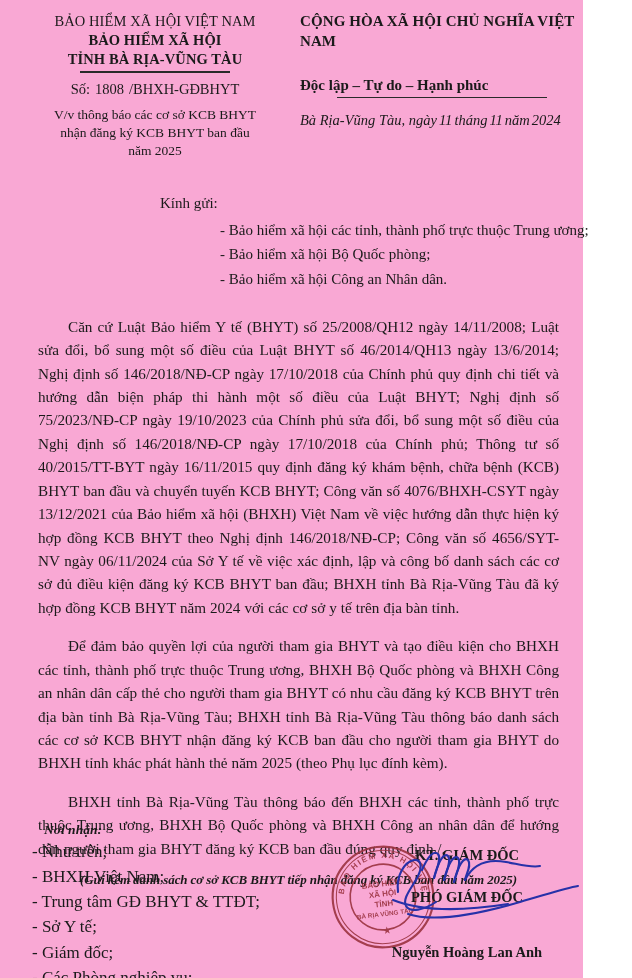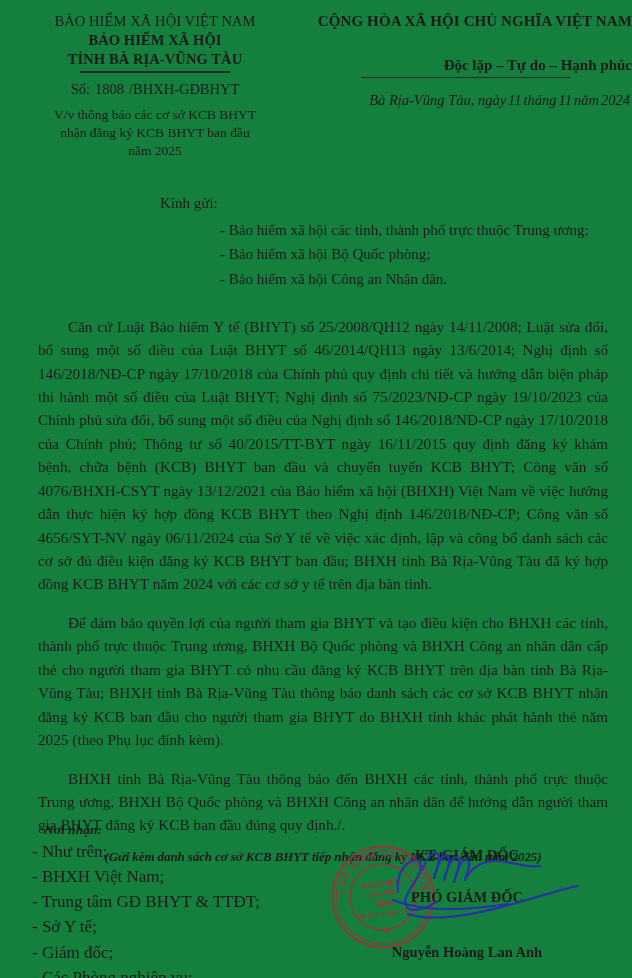"BẢO HIỂM XÃ HỘI VIỆT" .page { background: #15803d -> #f9a8d4; width: 632px -> 583px }
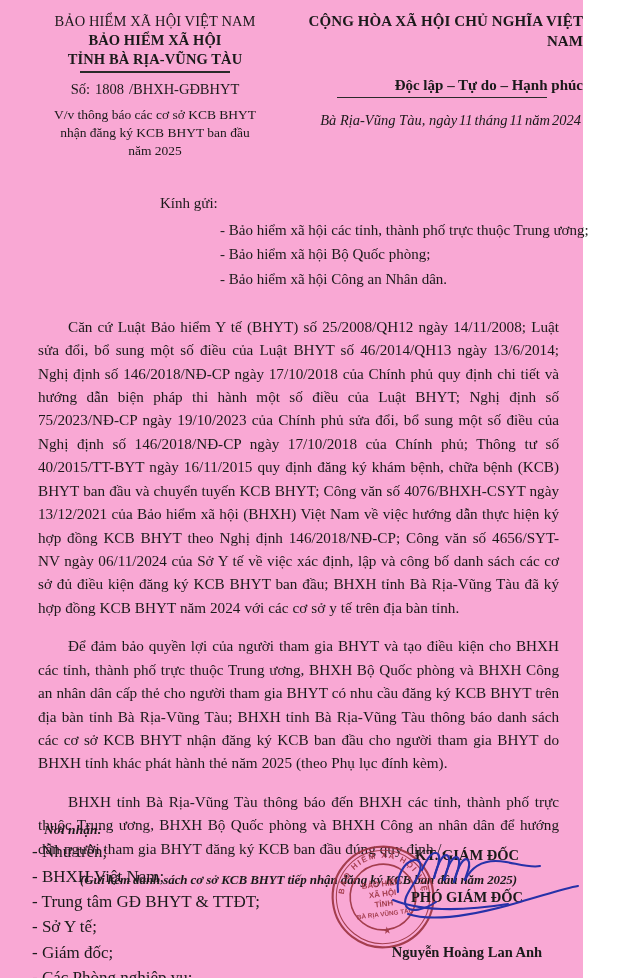"CỘNG HÒA XÃ HỘI CHỦ" .hdr-right { text-align: right -> left }
